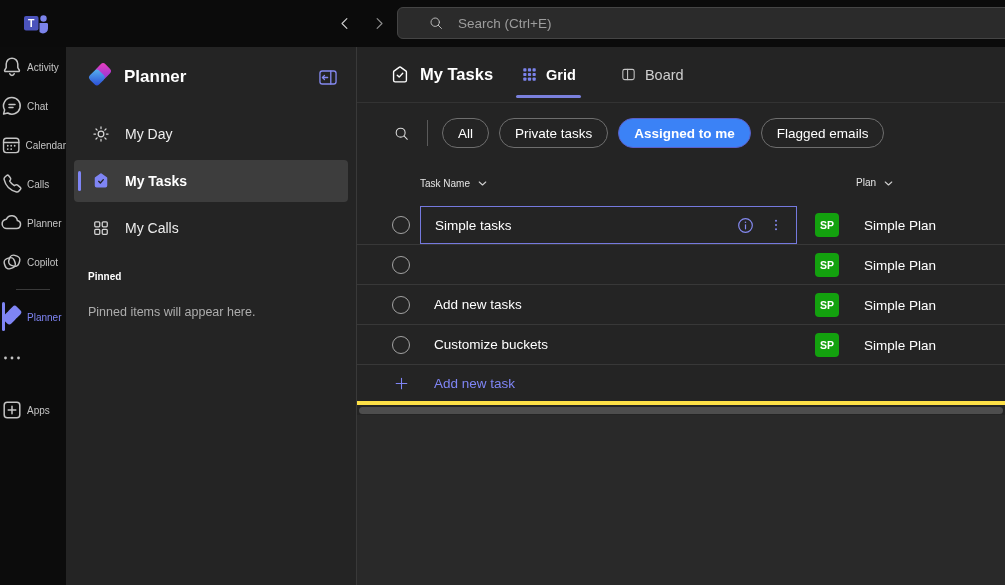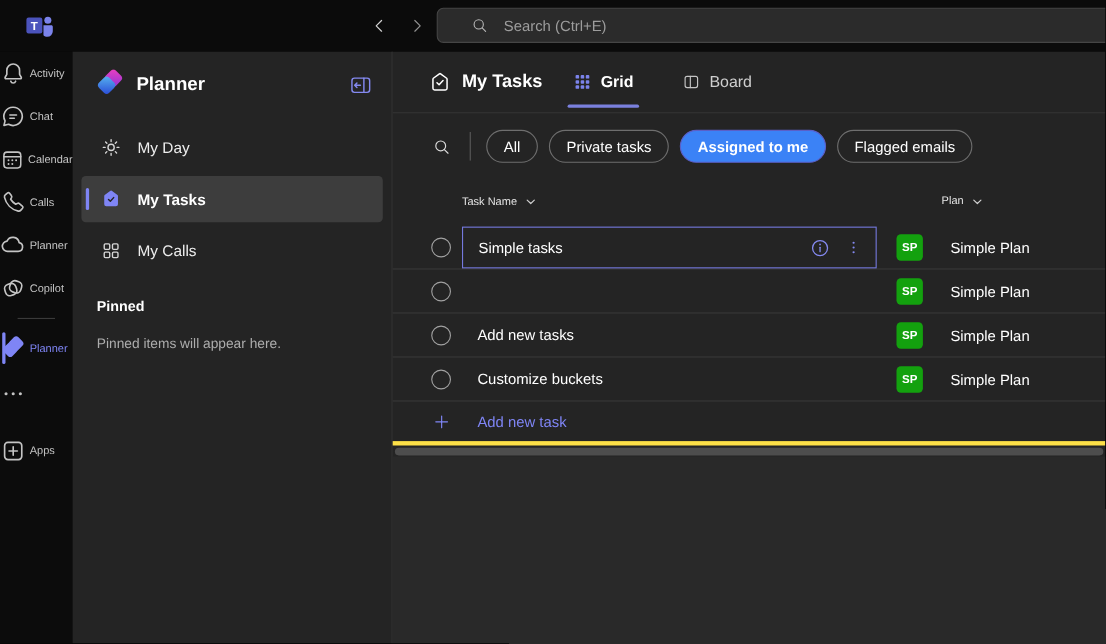"Pinned" .pinned-heading { font-size: 13px -> 10px }
